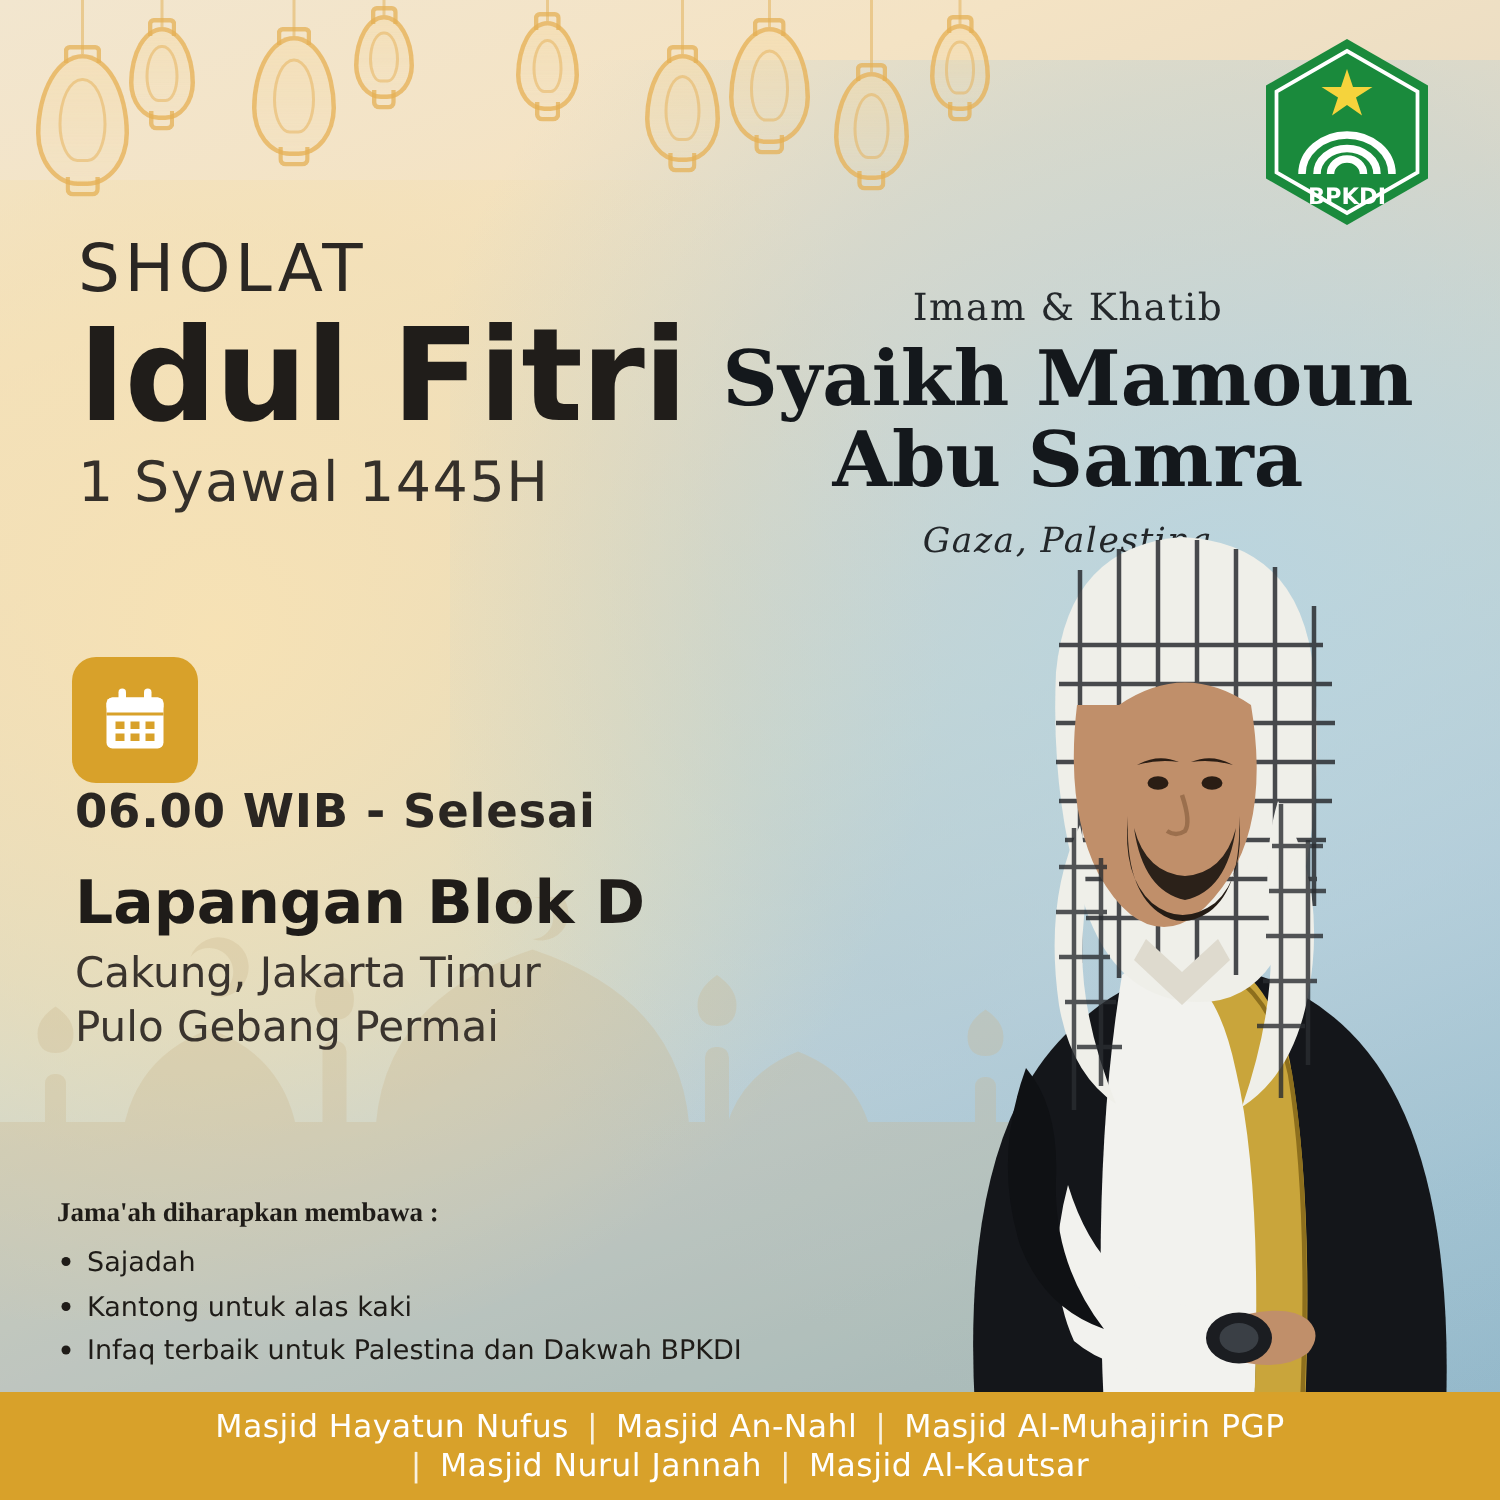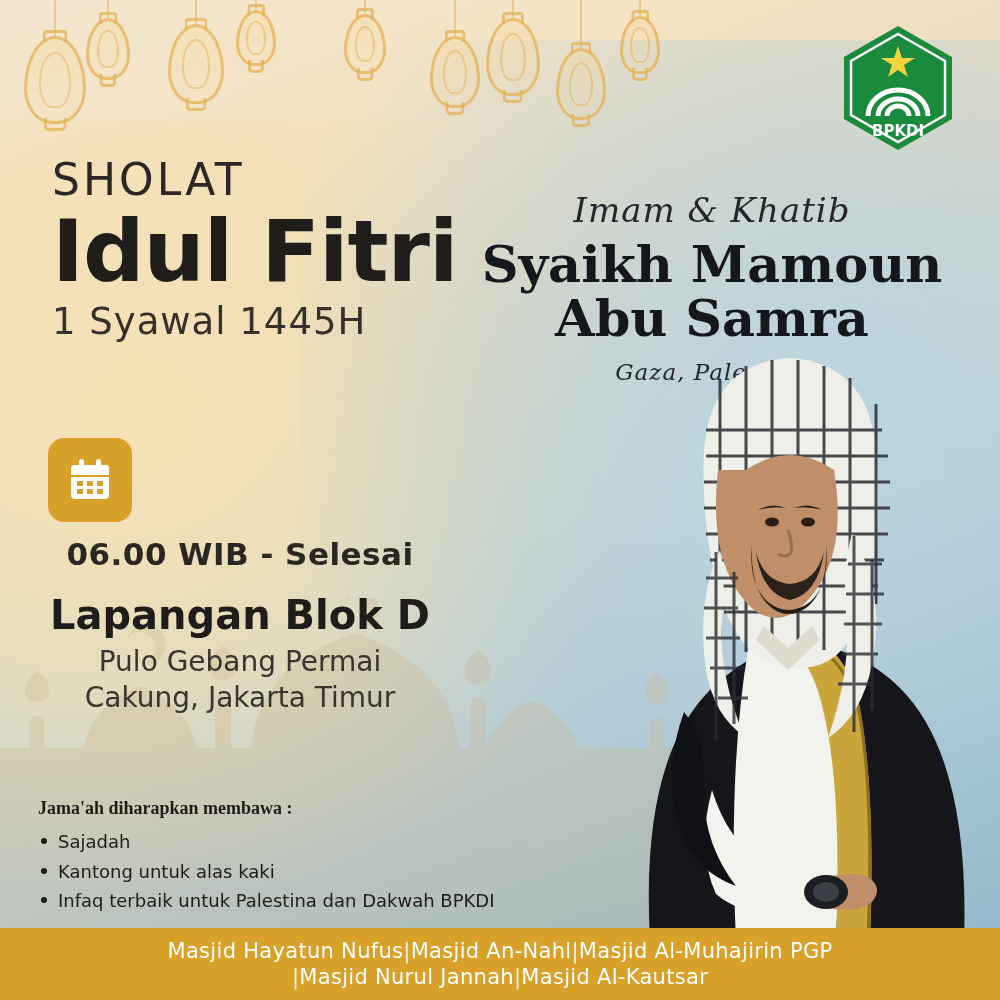"Imam & Khatib" .sp-role { font-size: 34px -> 25px; font-style: italic -> none }
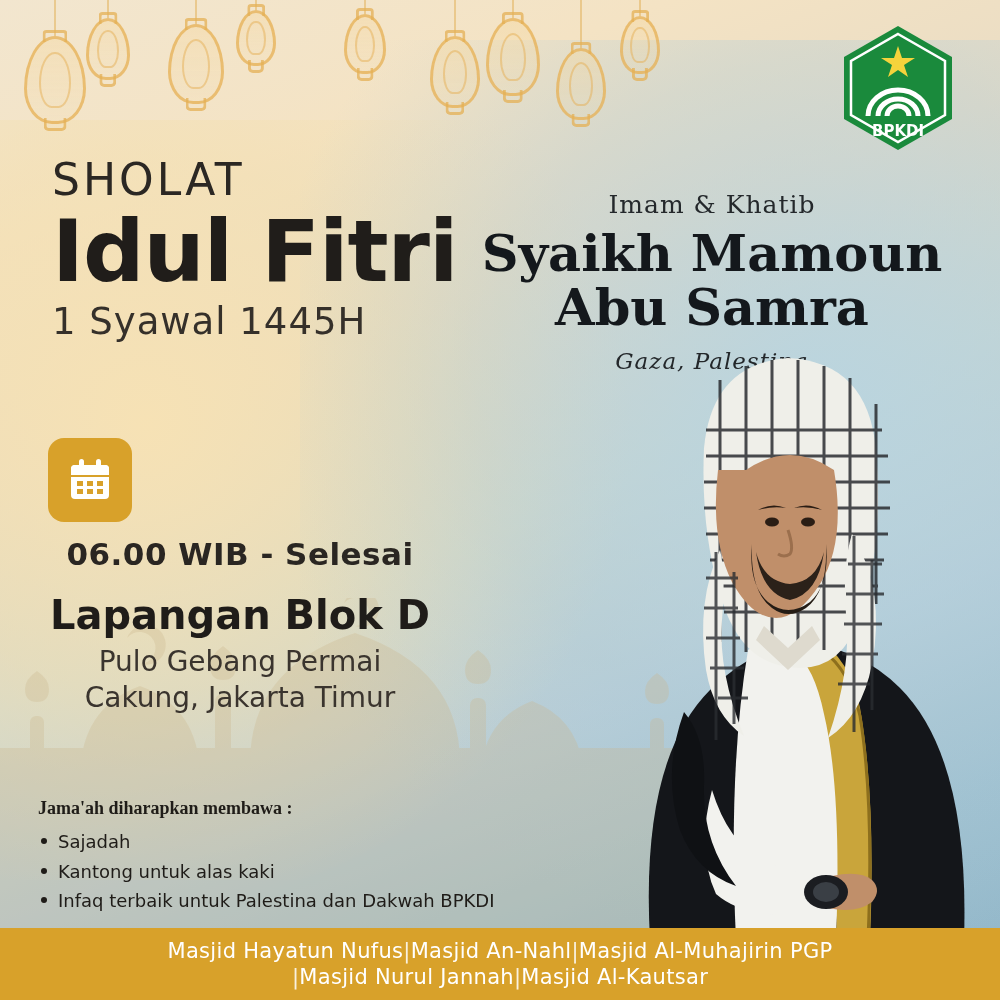"06.00 WIB - Selesai" .event-block { text-align: center -> none; top: 536px -> 523px }
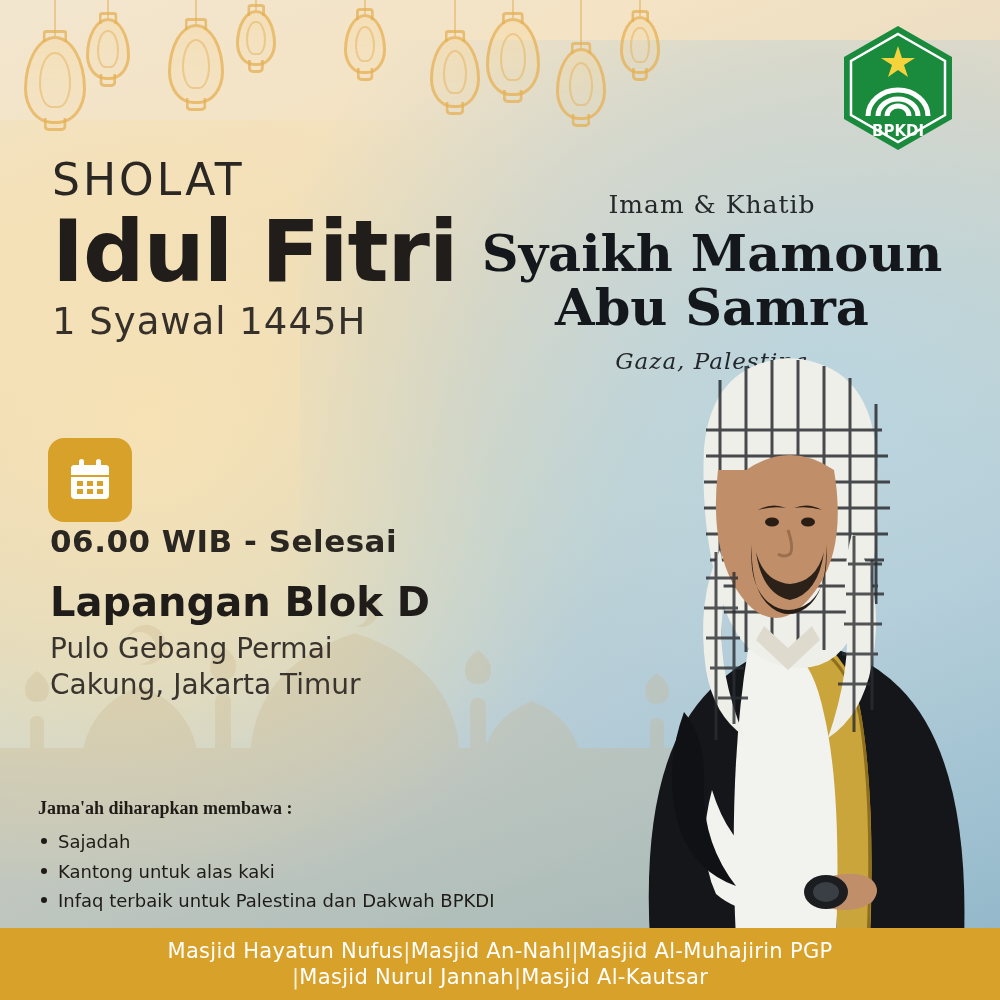"Pulo Gebang Permai" div { order: before "Cakung, Jakarta Timur" -> after "Cakung, Jakarta Timur" }
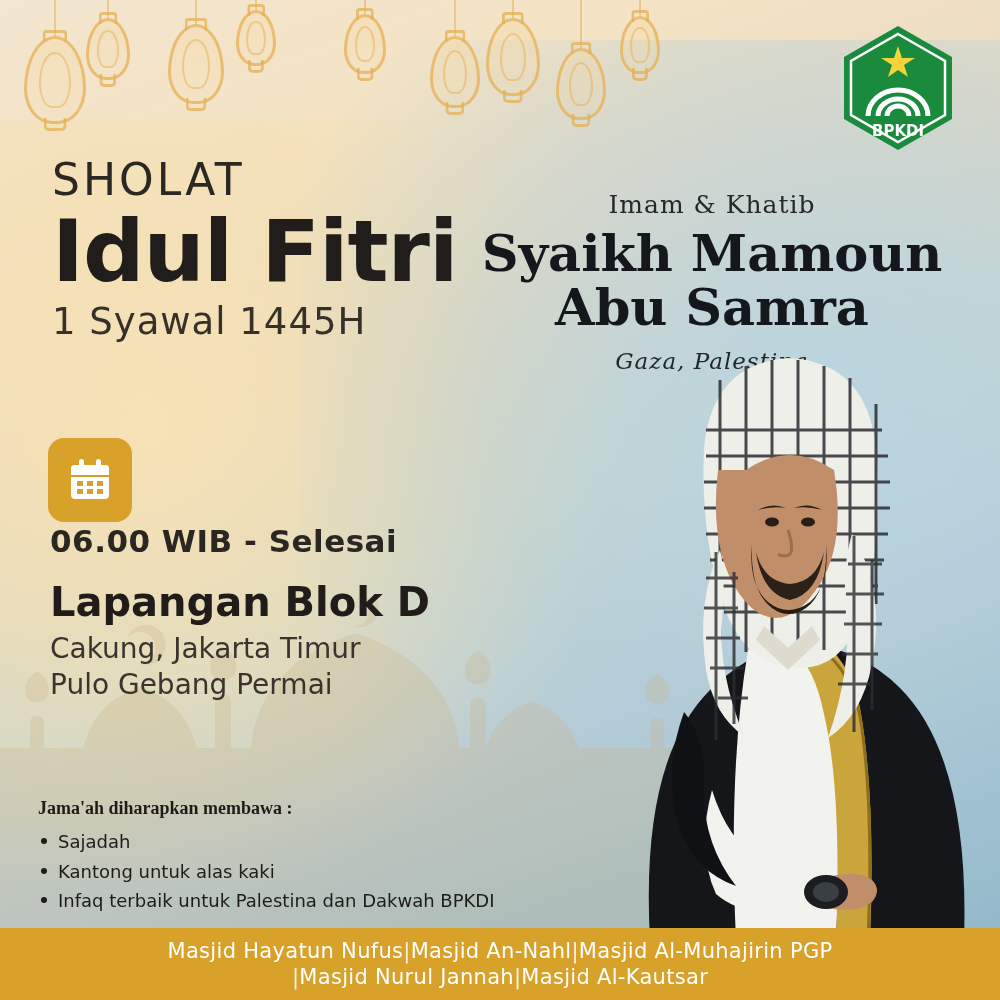"Masjid Hayatun Nufus" .footer-row { gap: 0 -> 12px }
